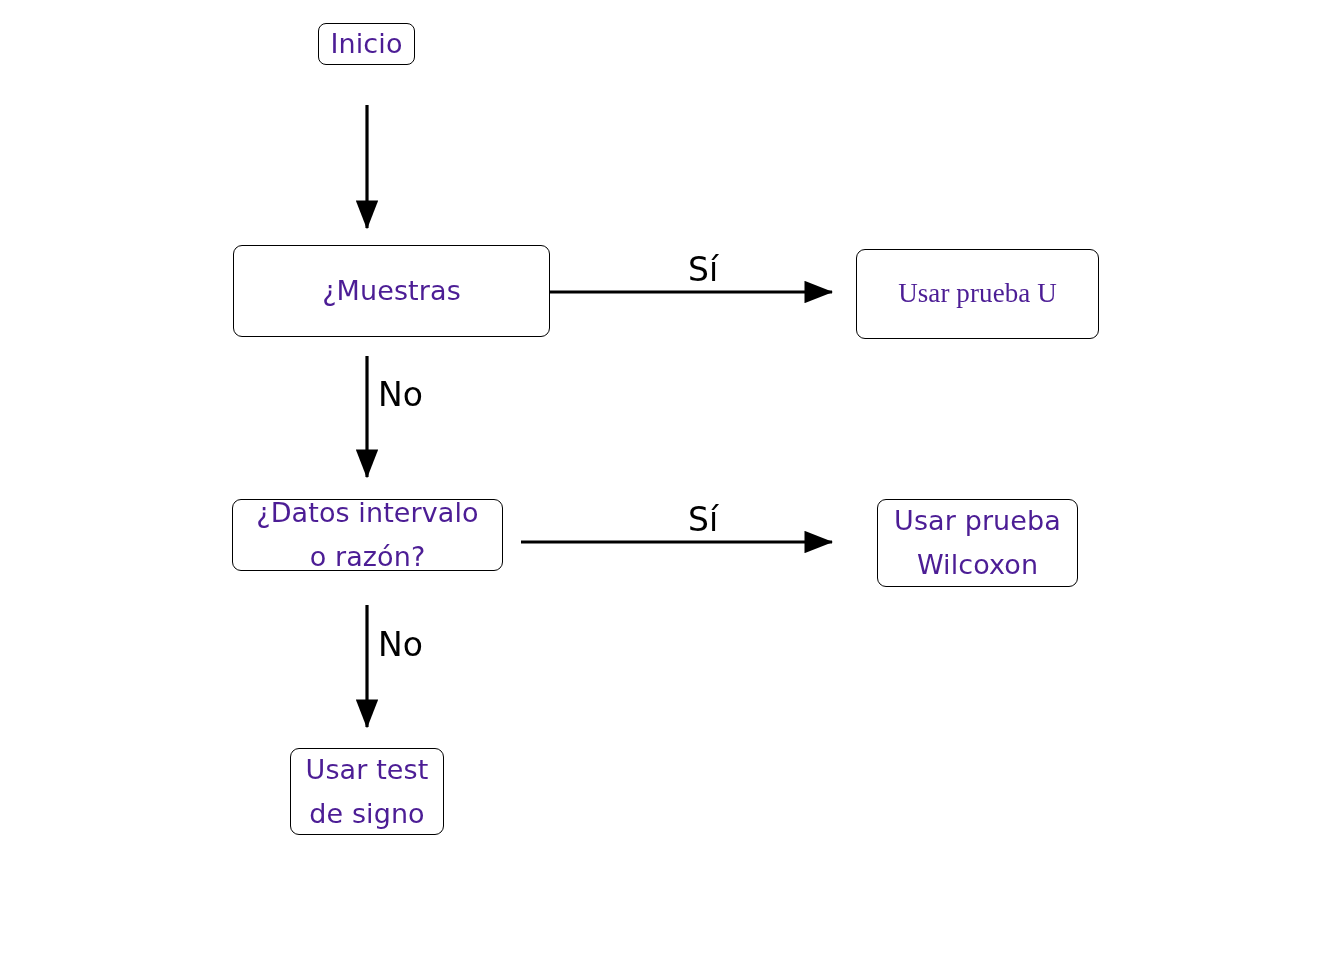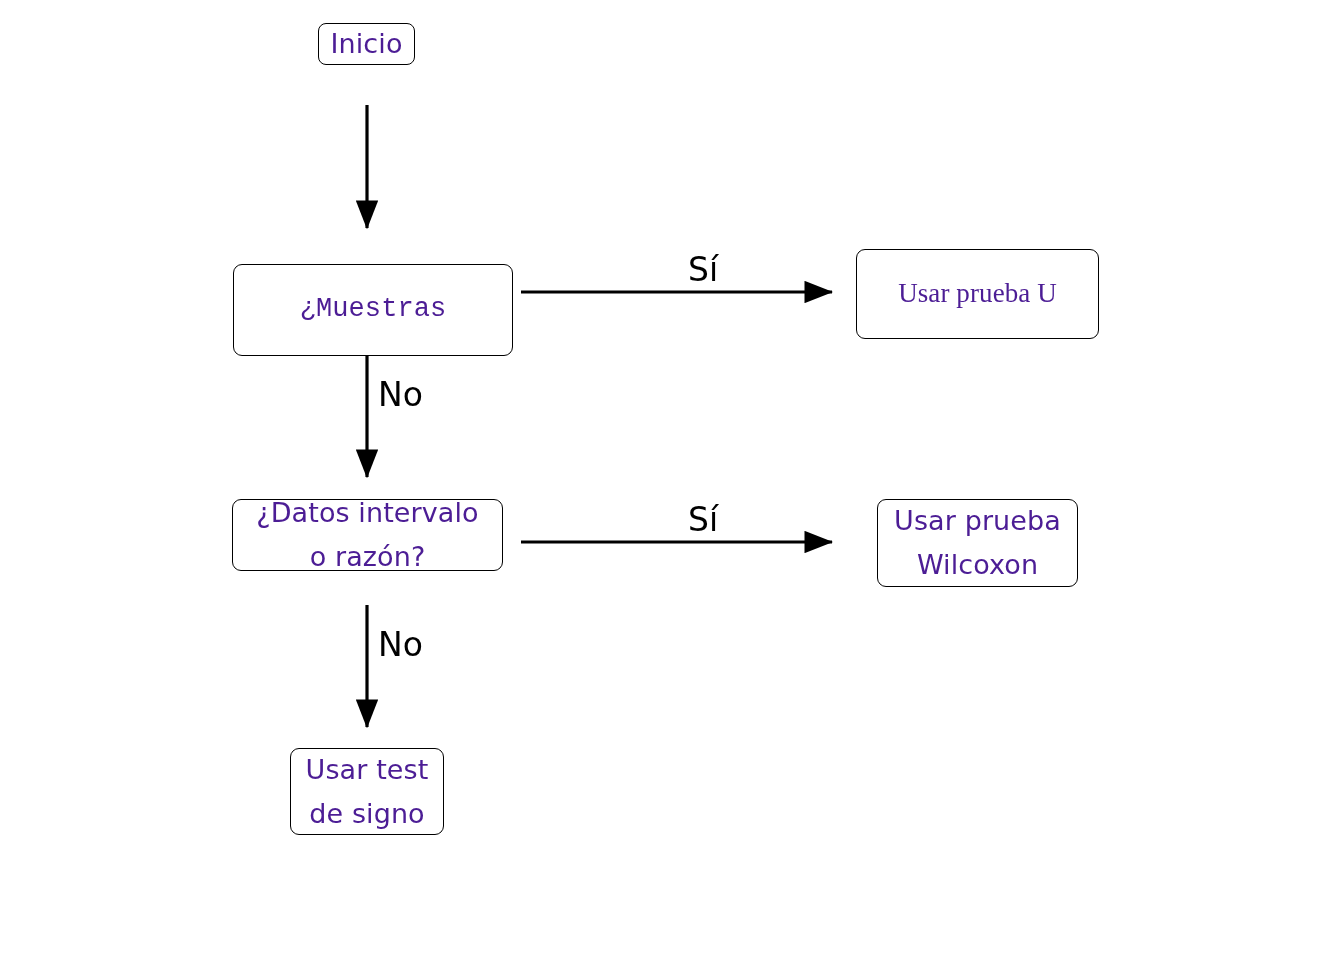"¿Muestras" #node-muestras { font-family: Liberation Mono, monospace -> none; top: 264px -> 245px; width: 280px -> 317px }
